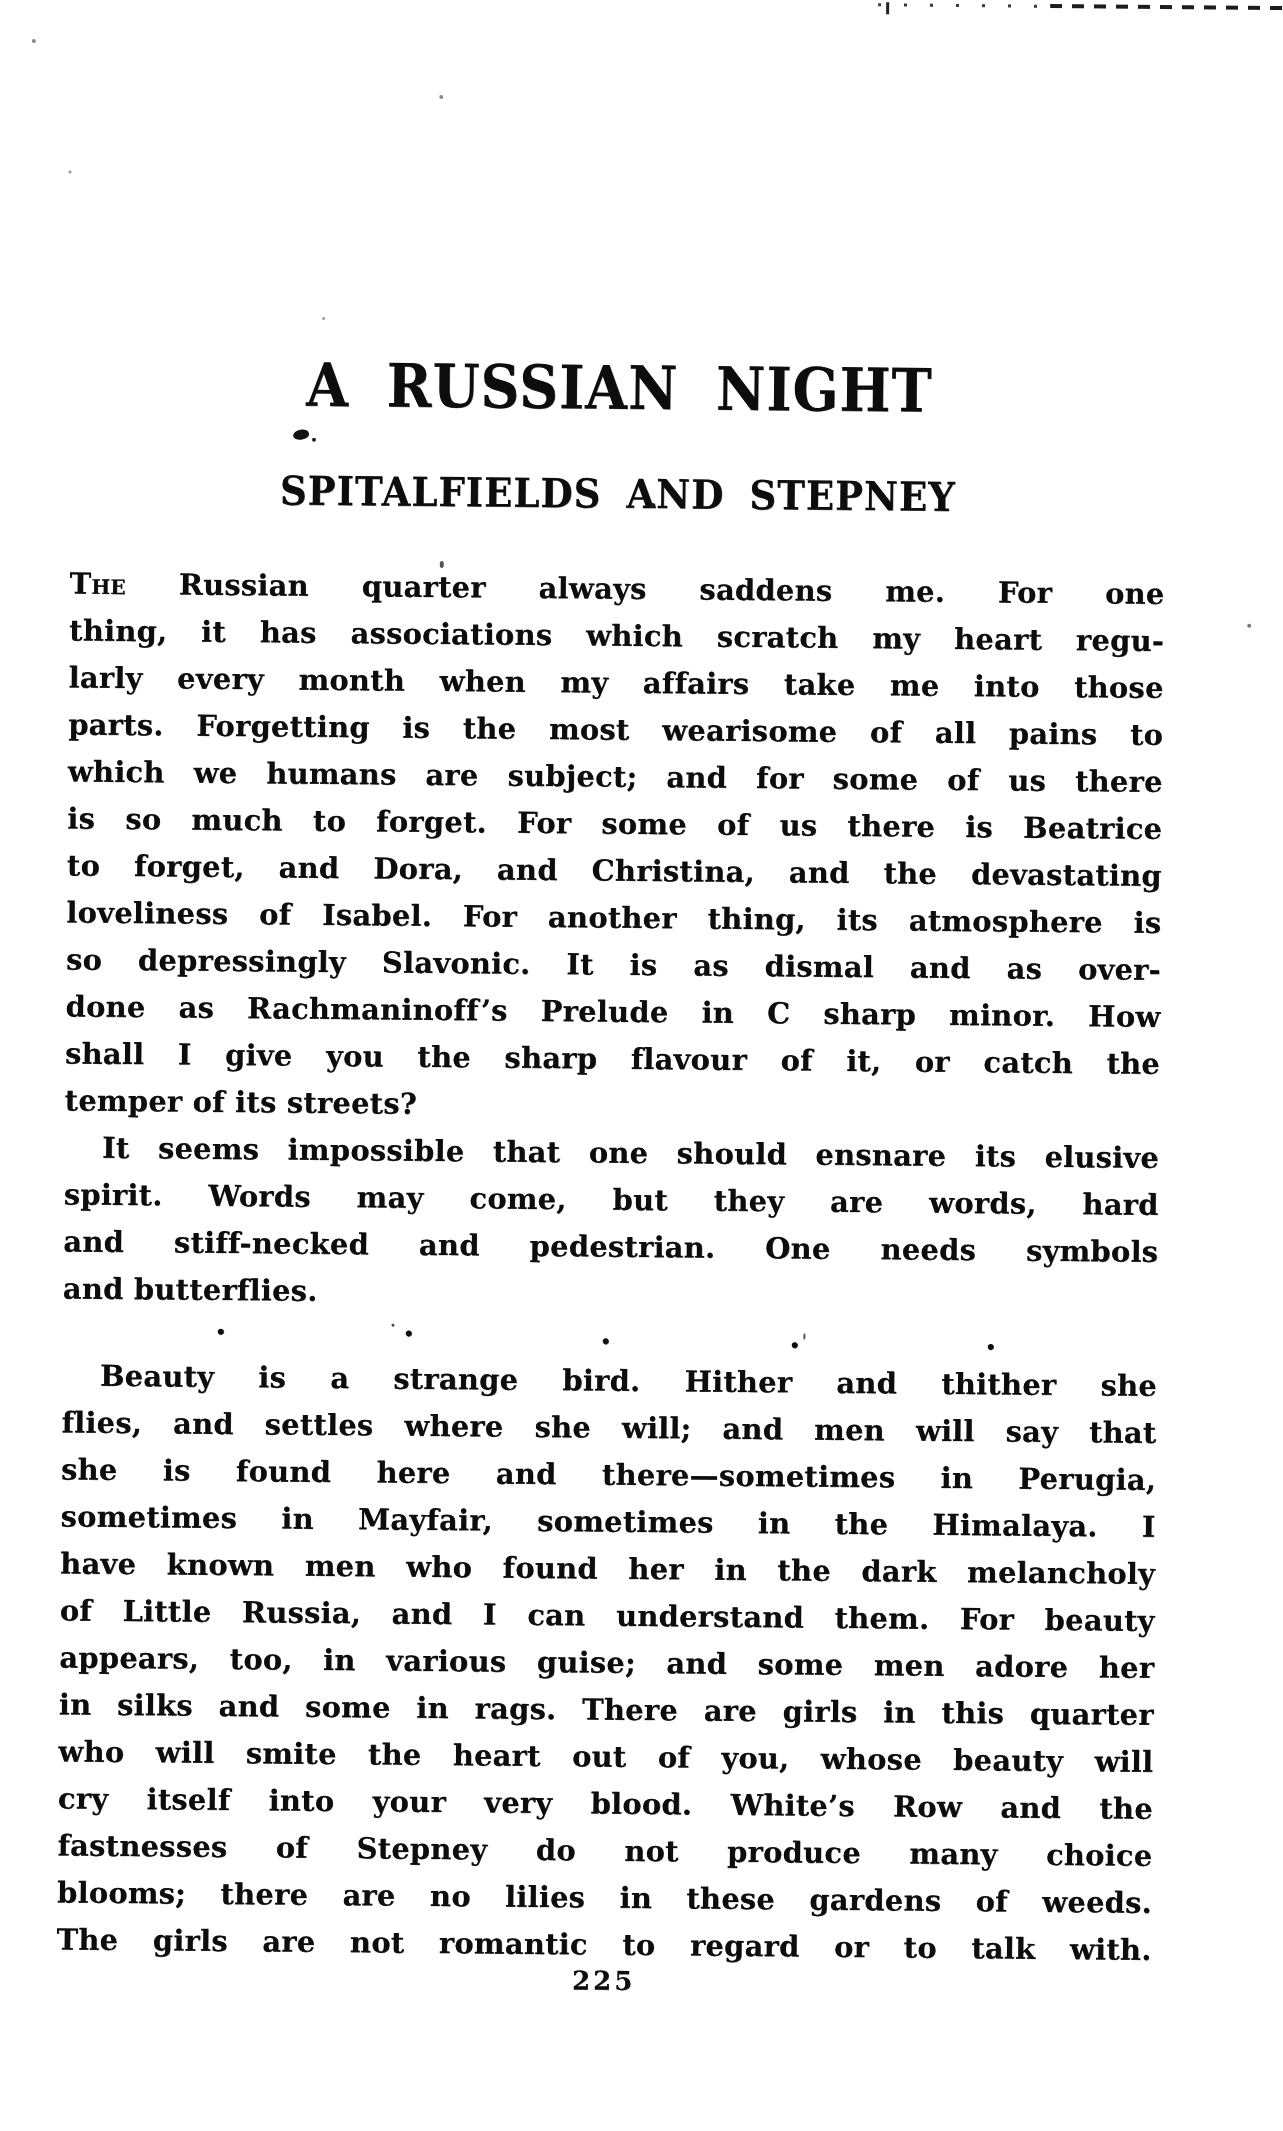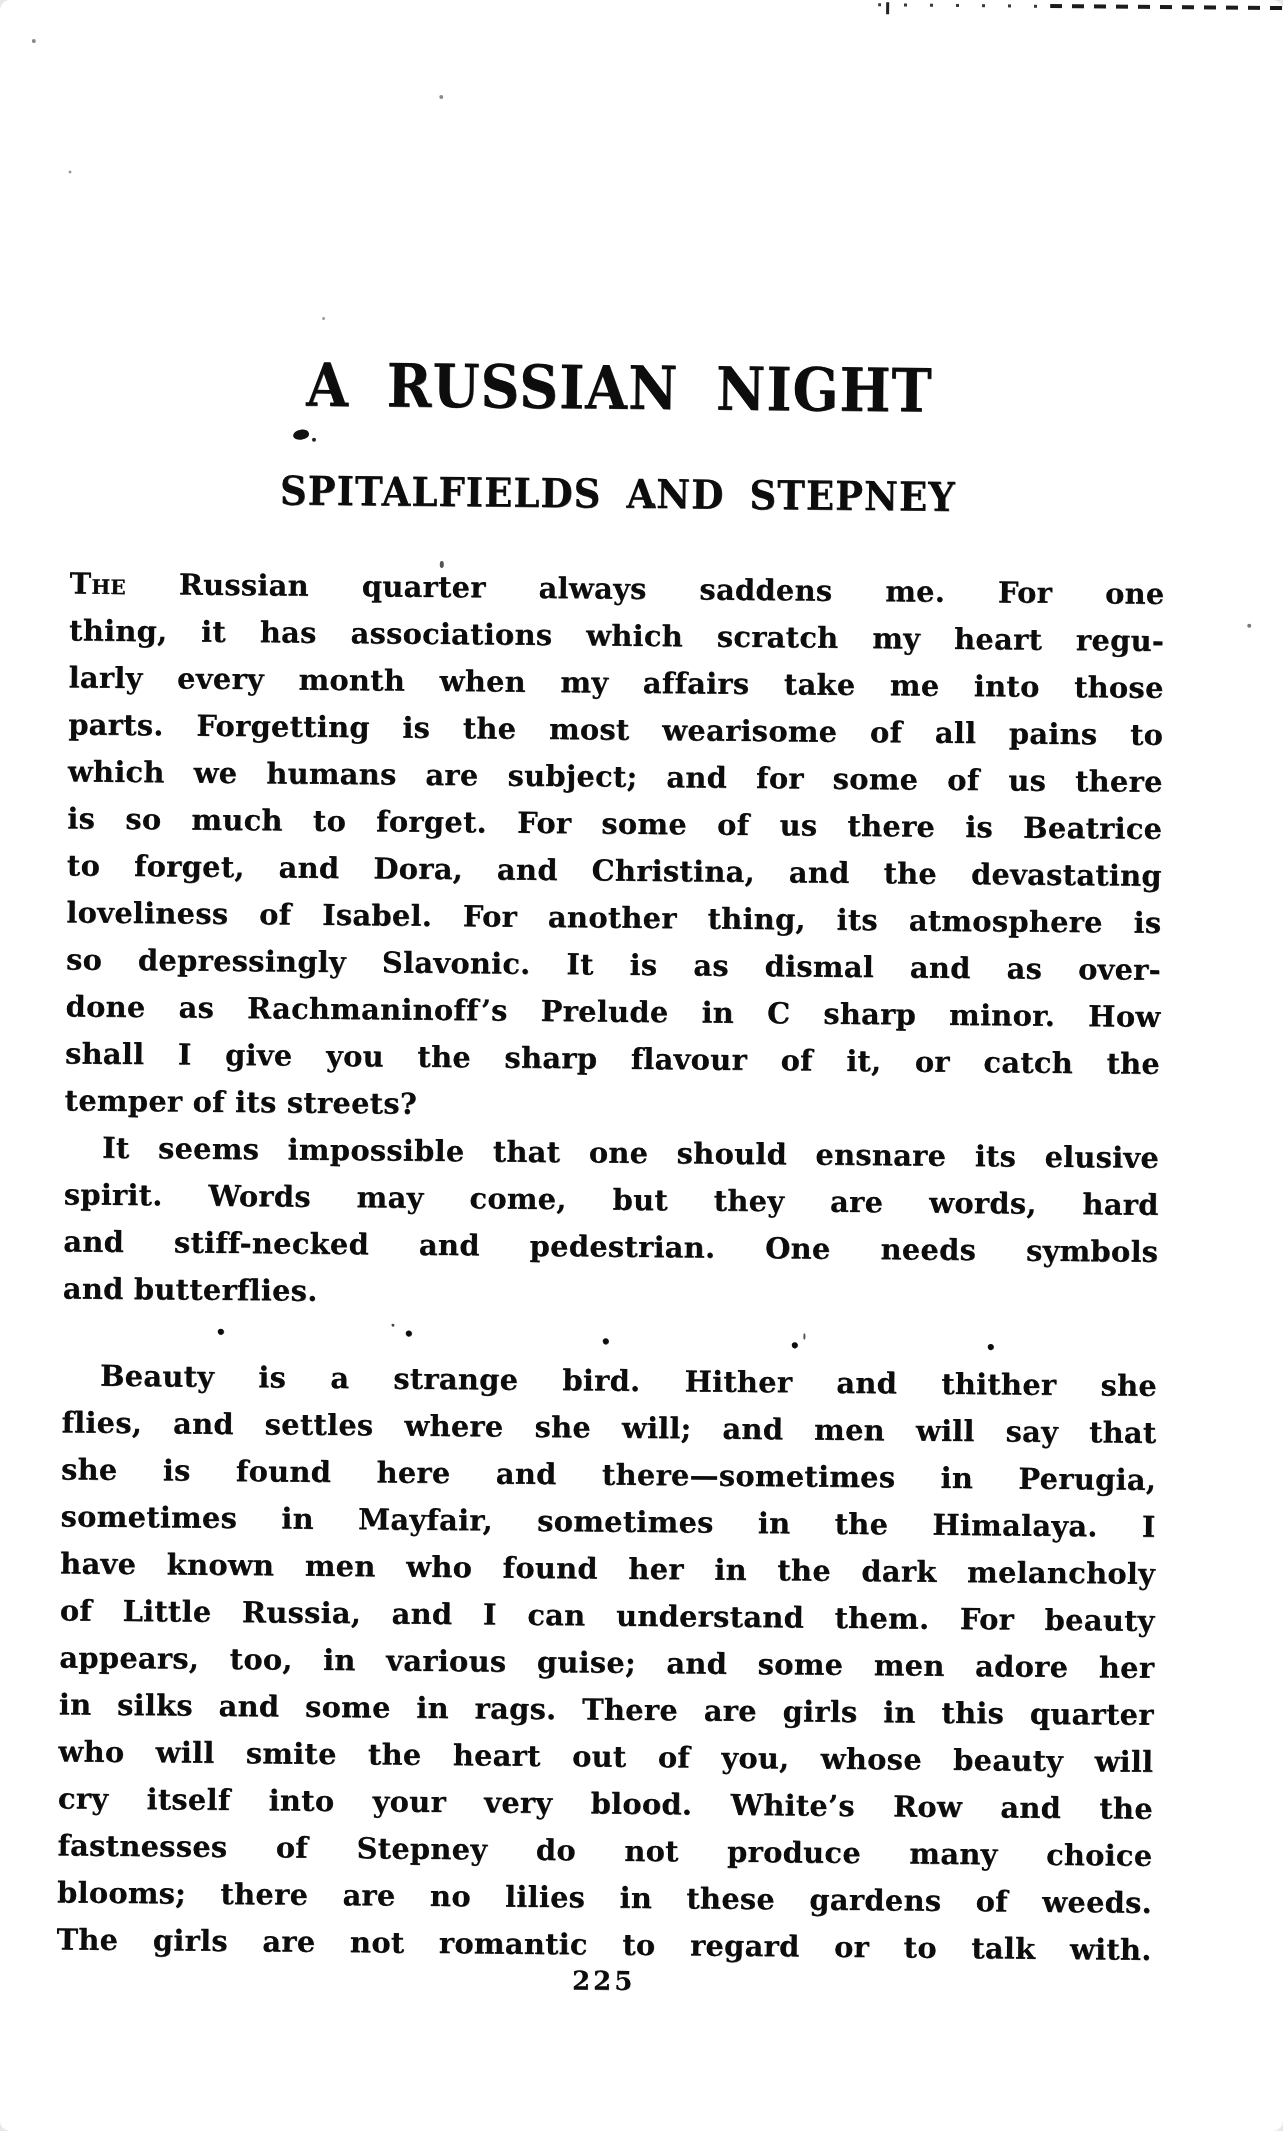"A RUSSIAN NIGHT" .page { border-radius: 10px -> none }
